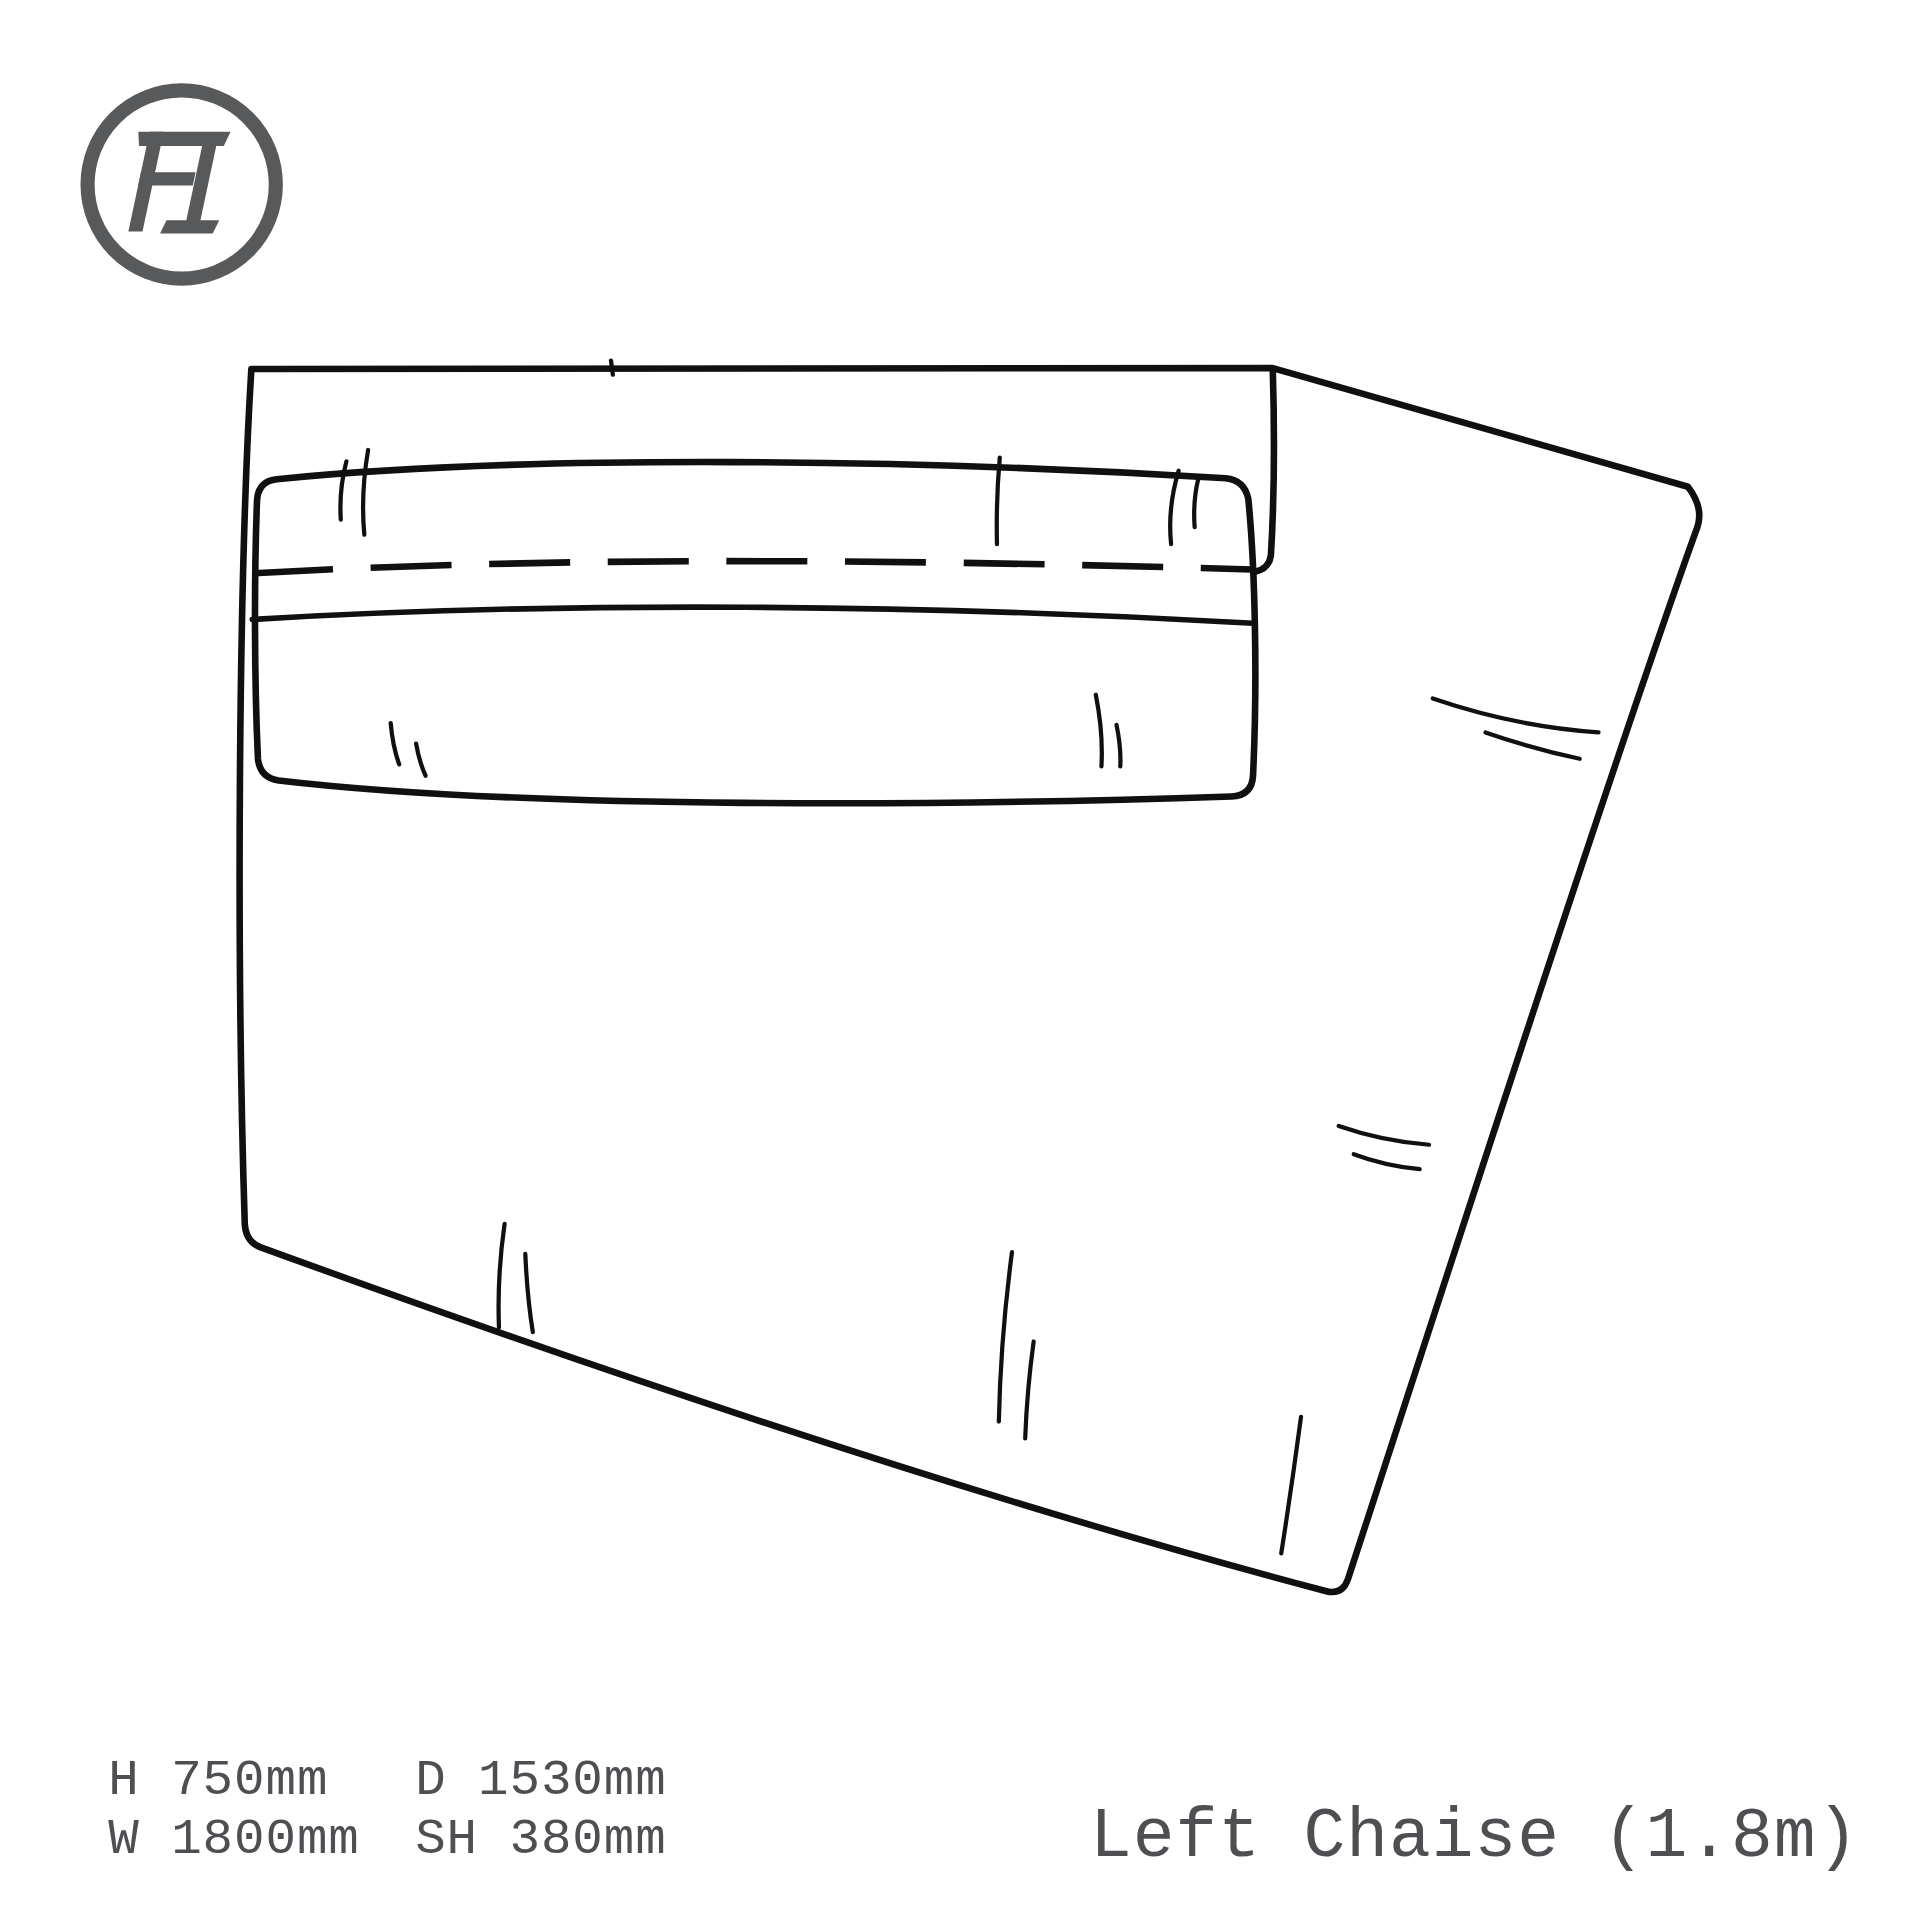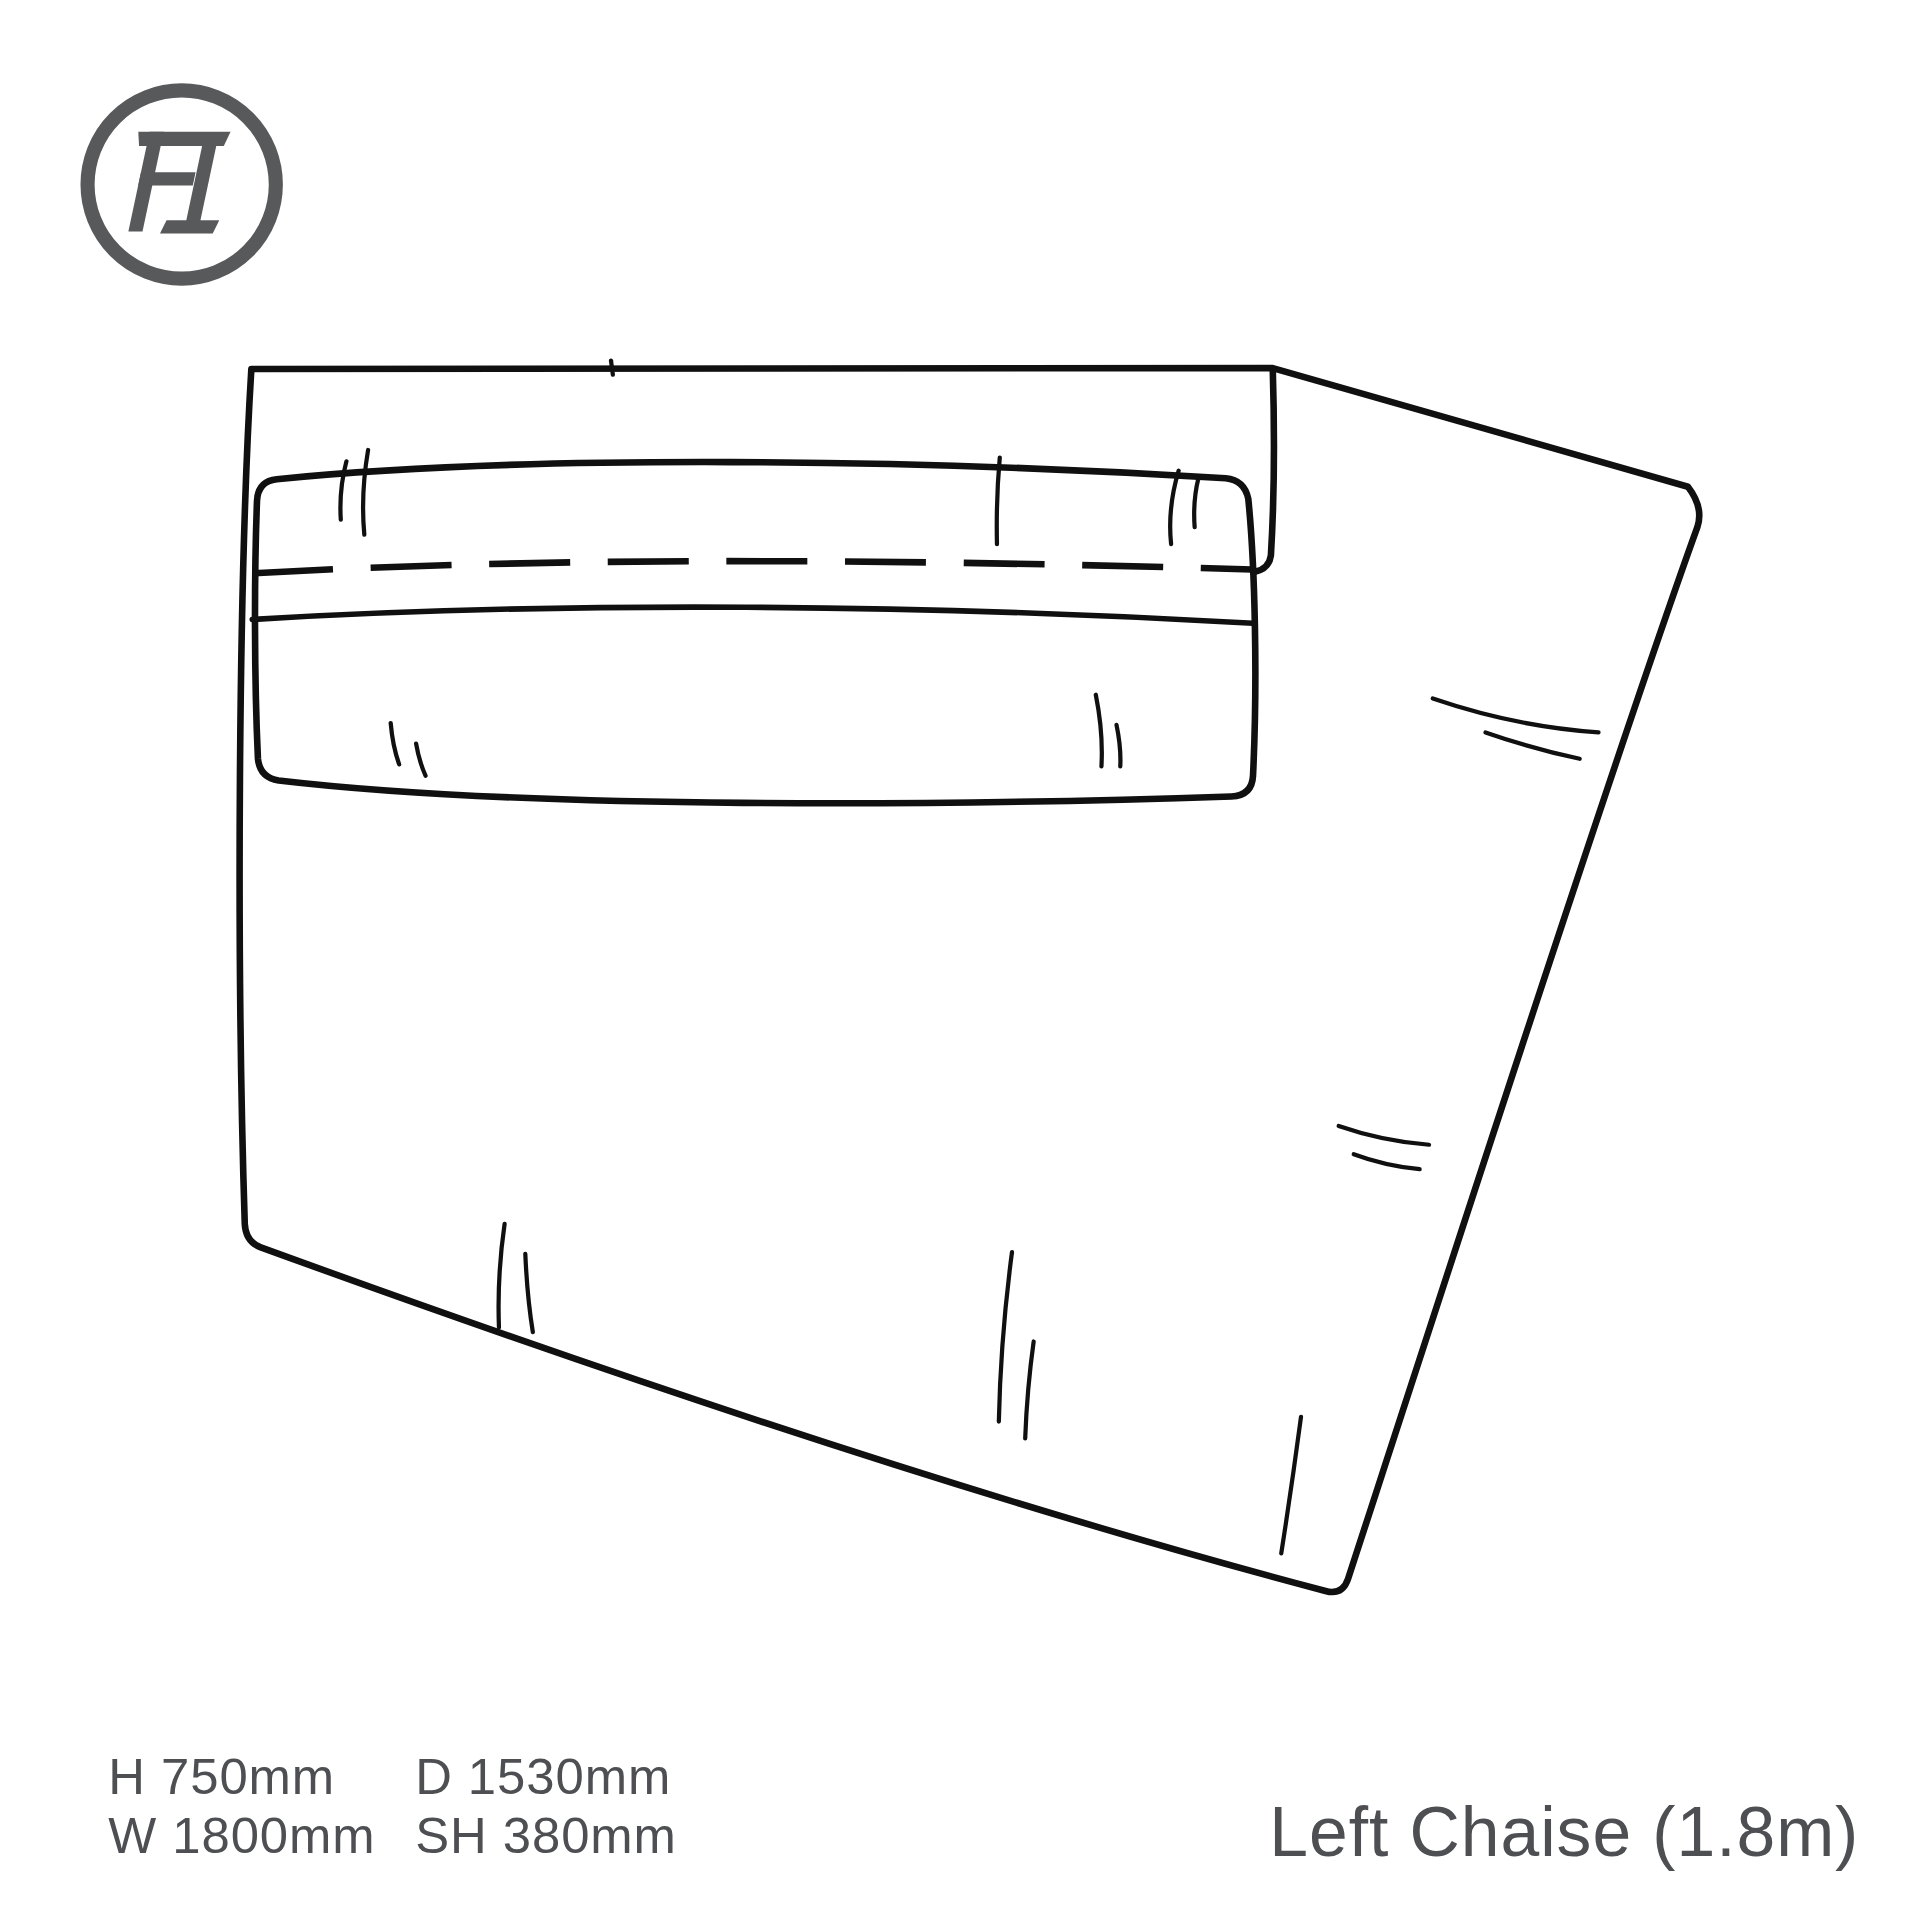"H 750mm" .canvas { font-family: none -> Liberation Mono, monospace }
